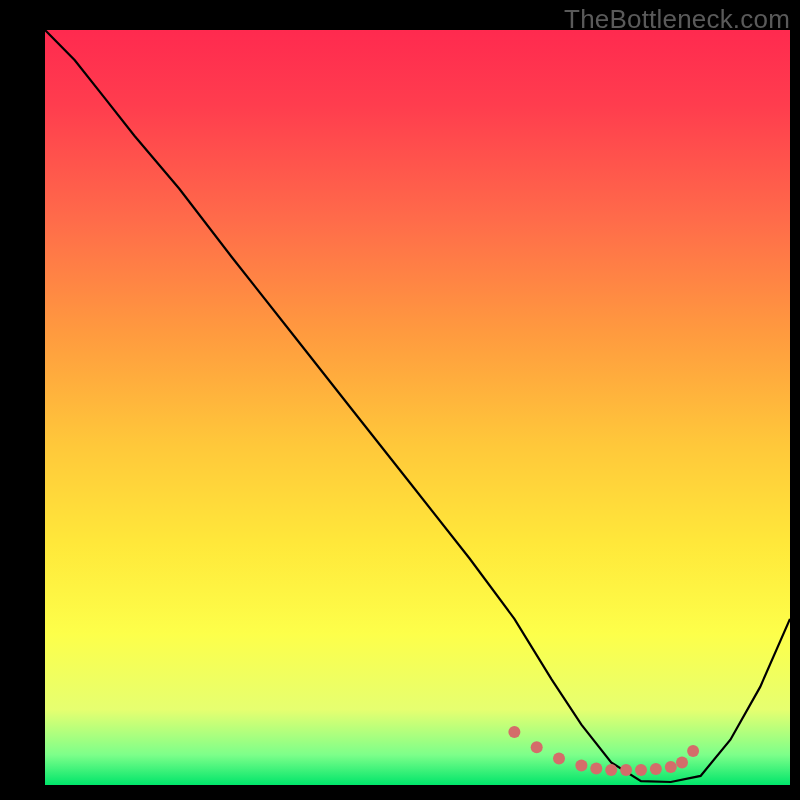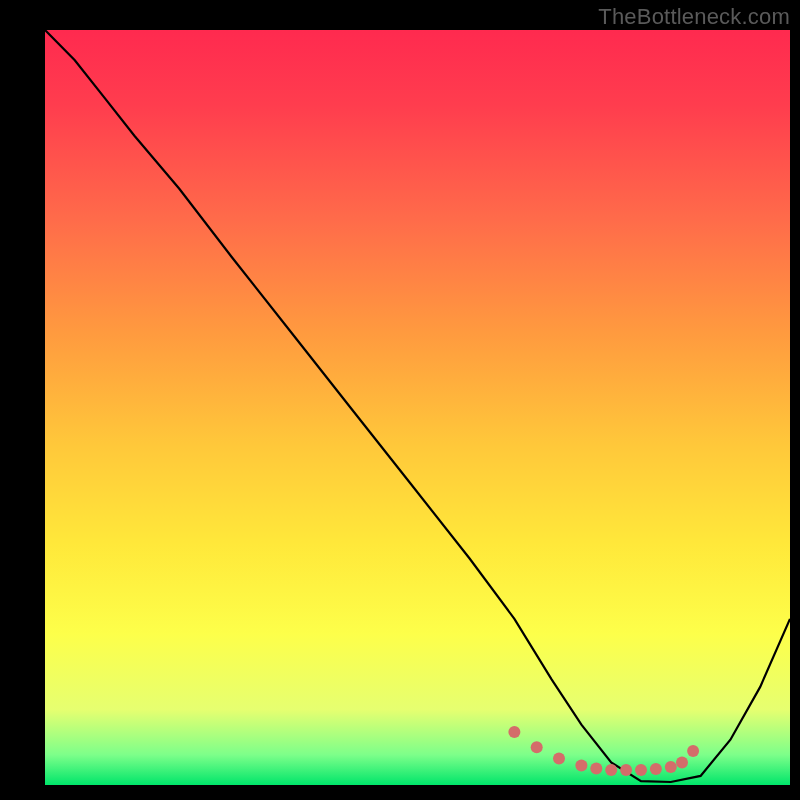"TheBottleneck.com" .watermark { font-size: 22px -> 26px }
